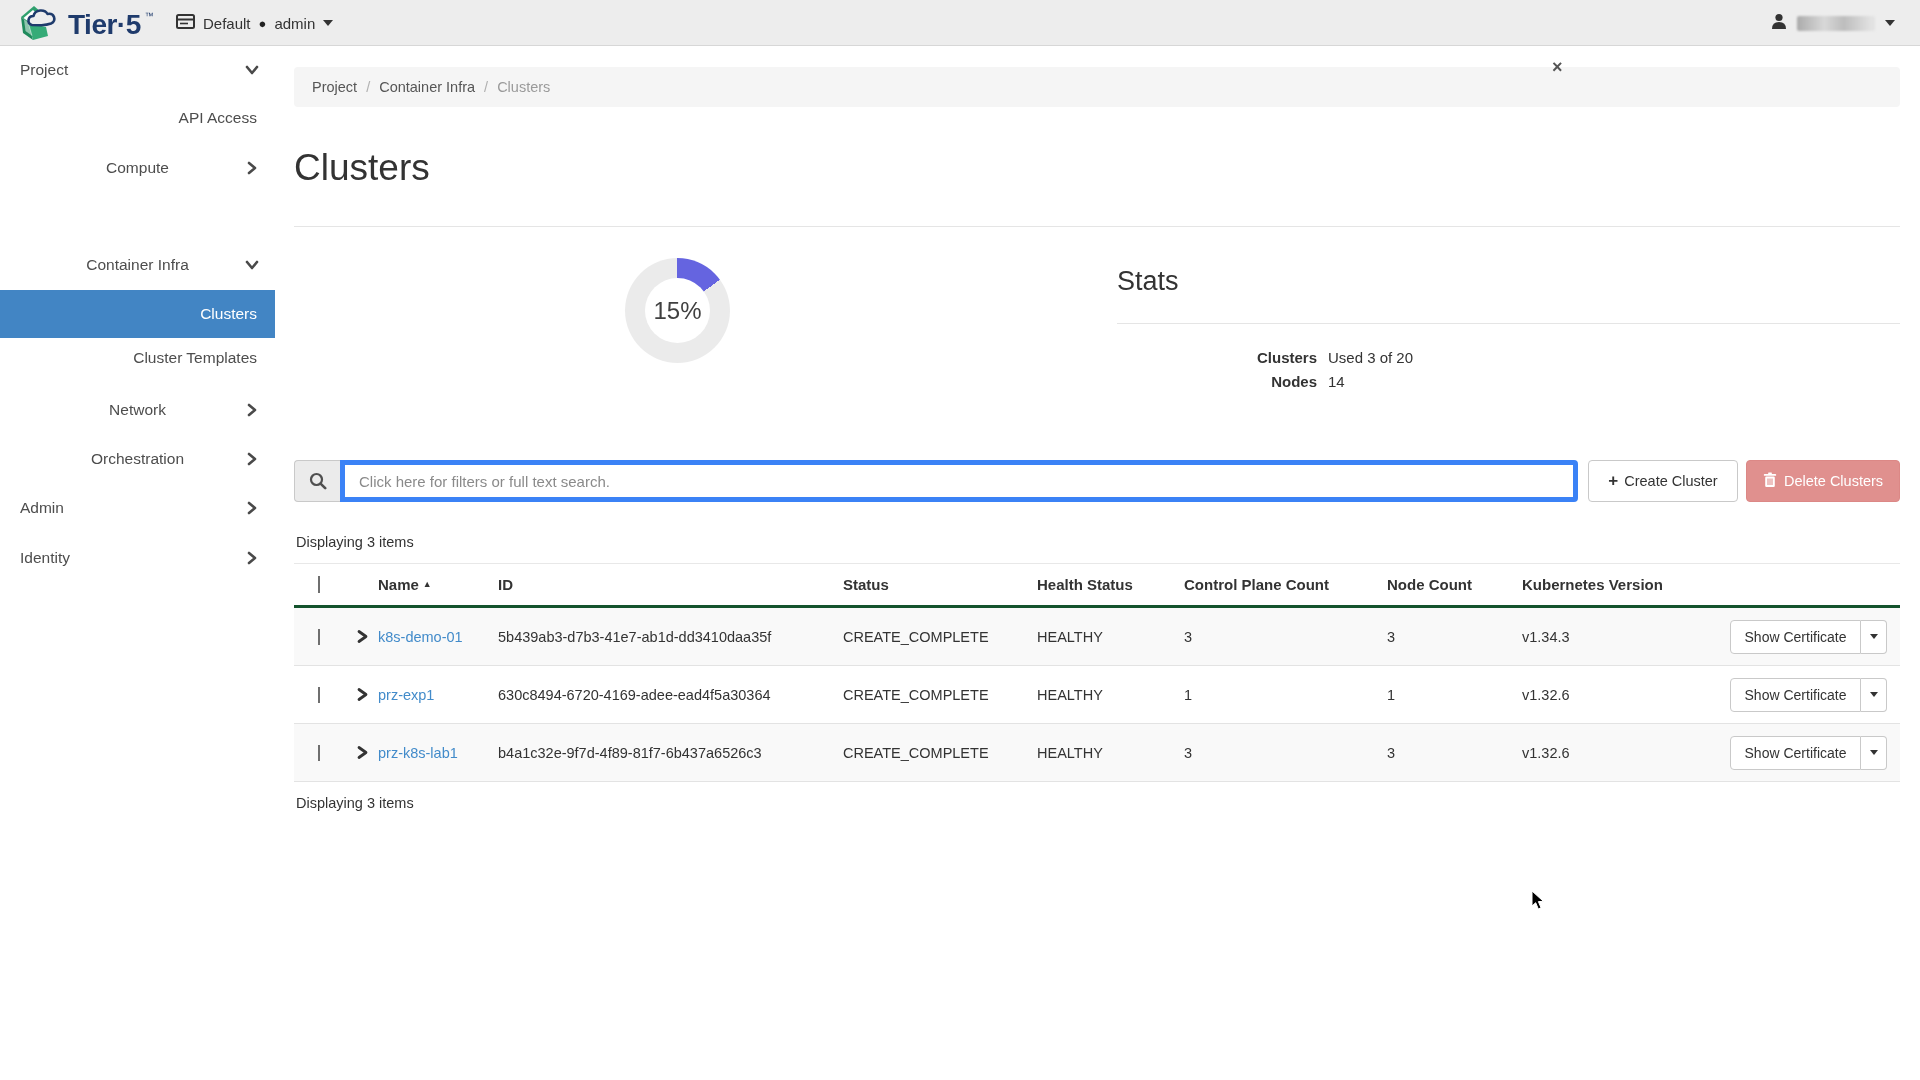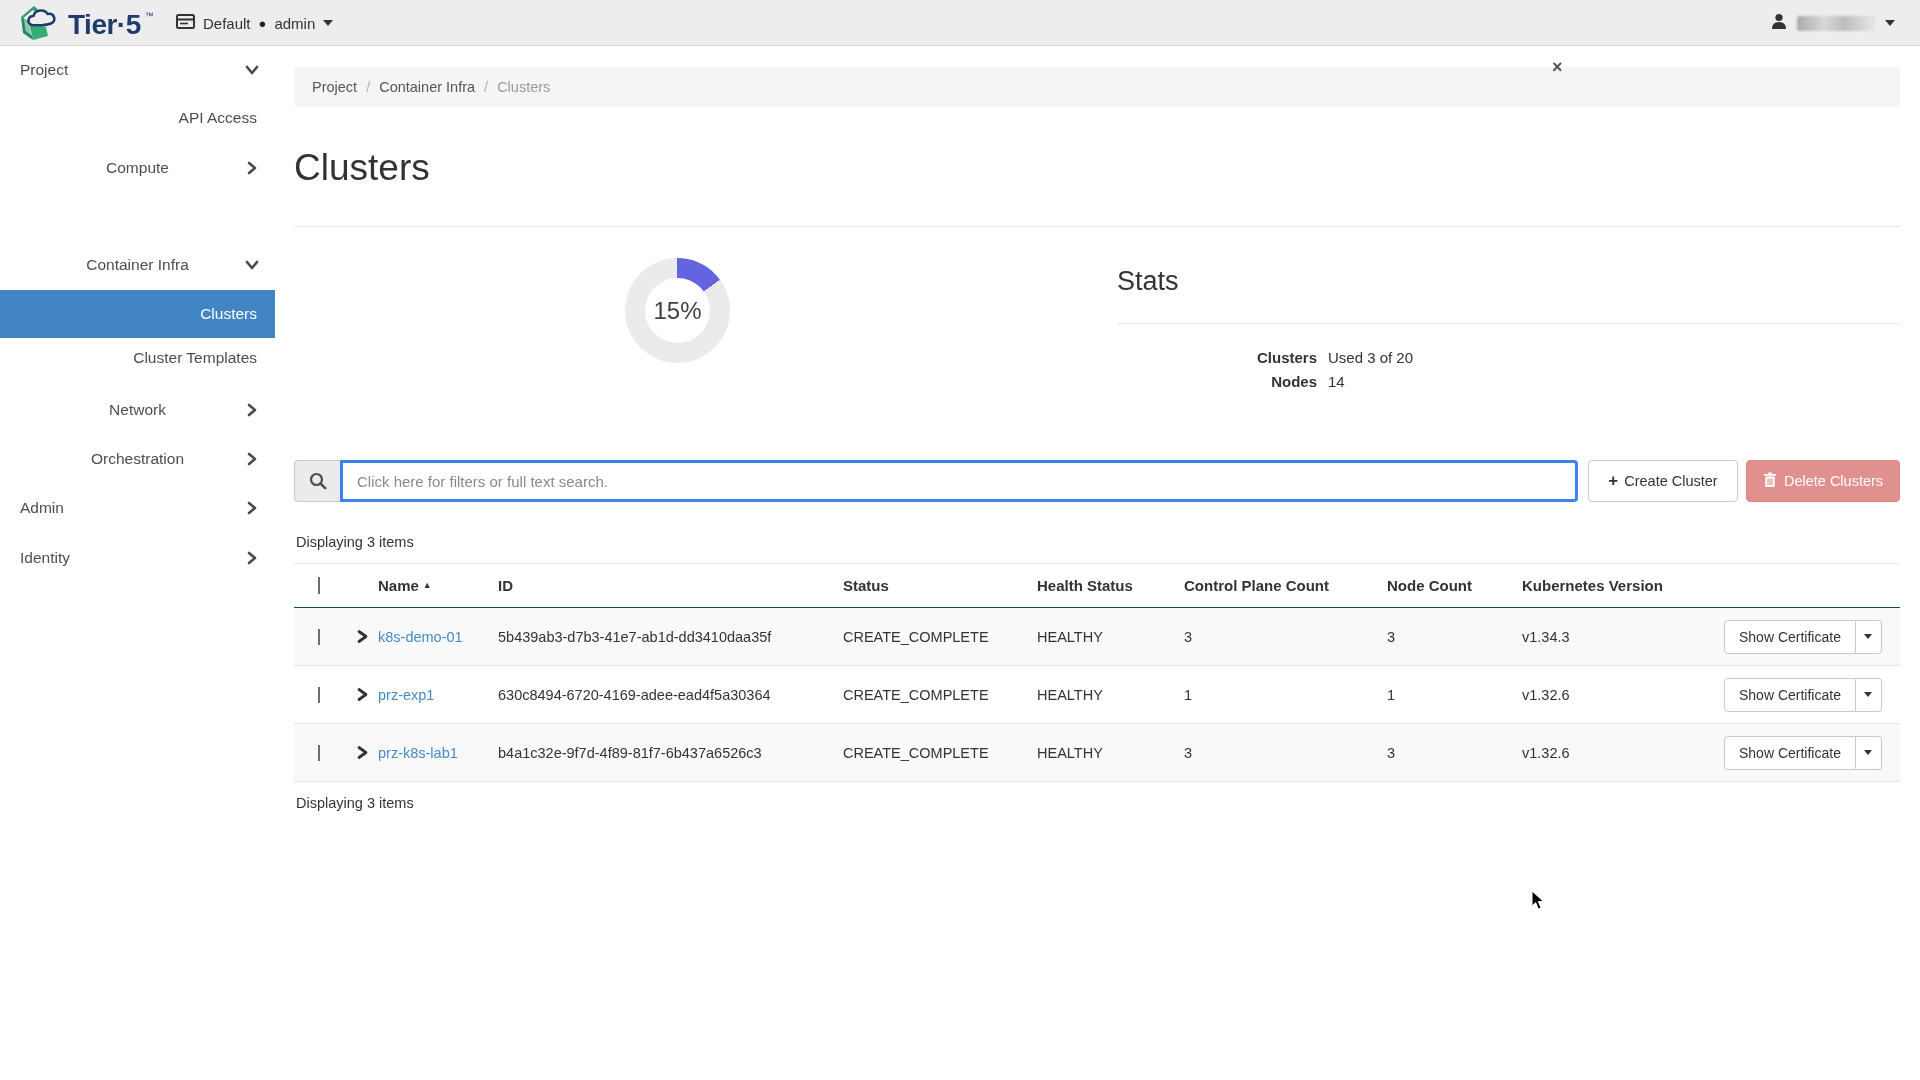"Click here for filters or" #filter-input { border: 3px solid #3b82f6 -> 5px solid #3b82f6 }
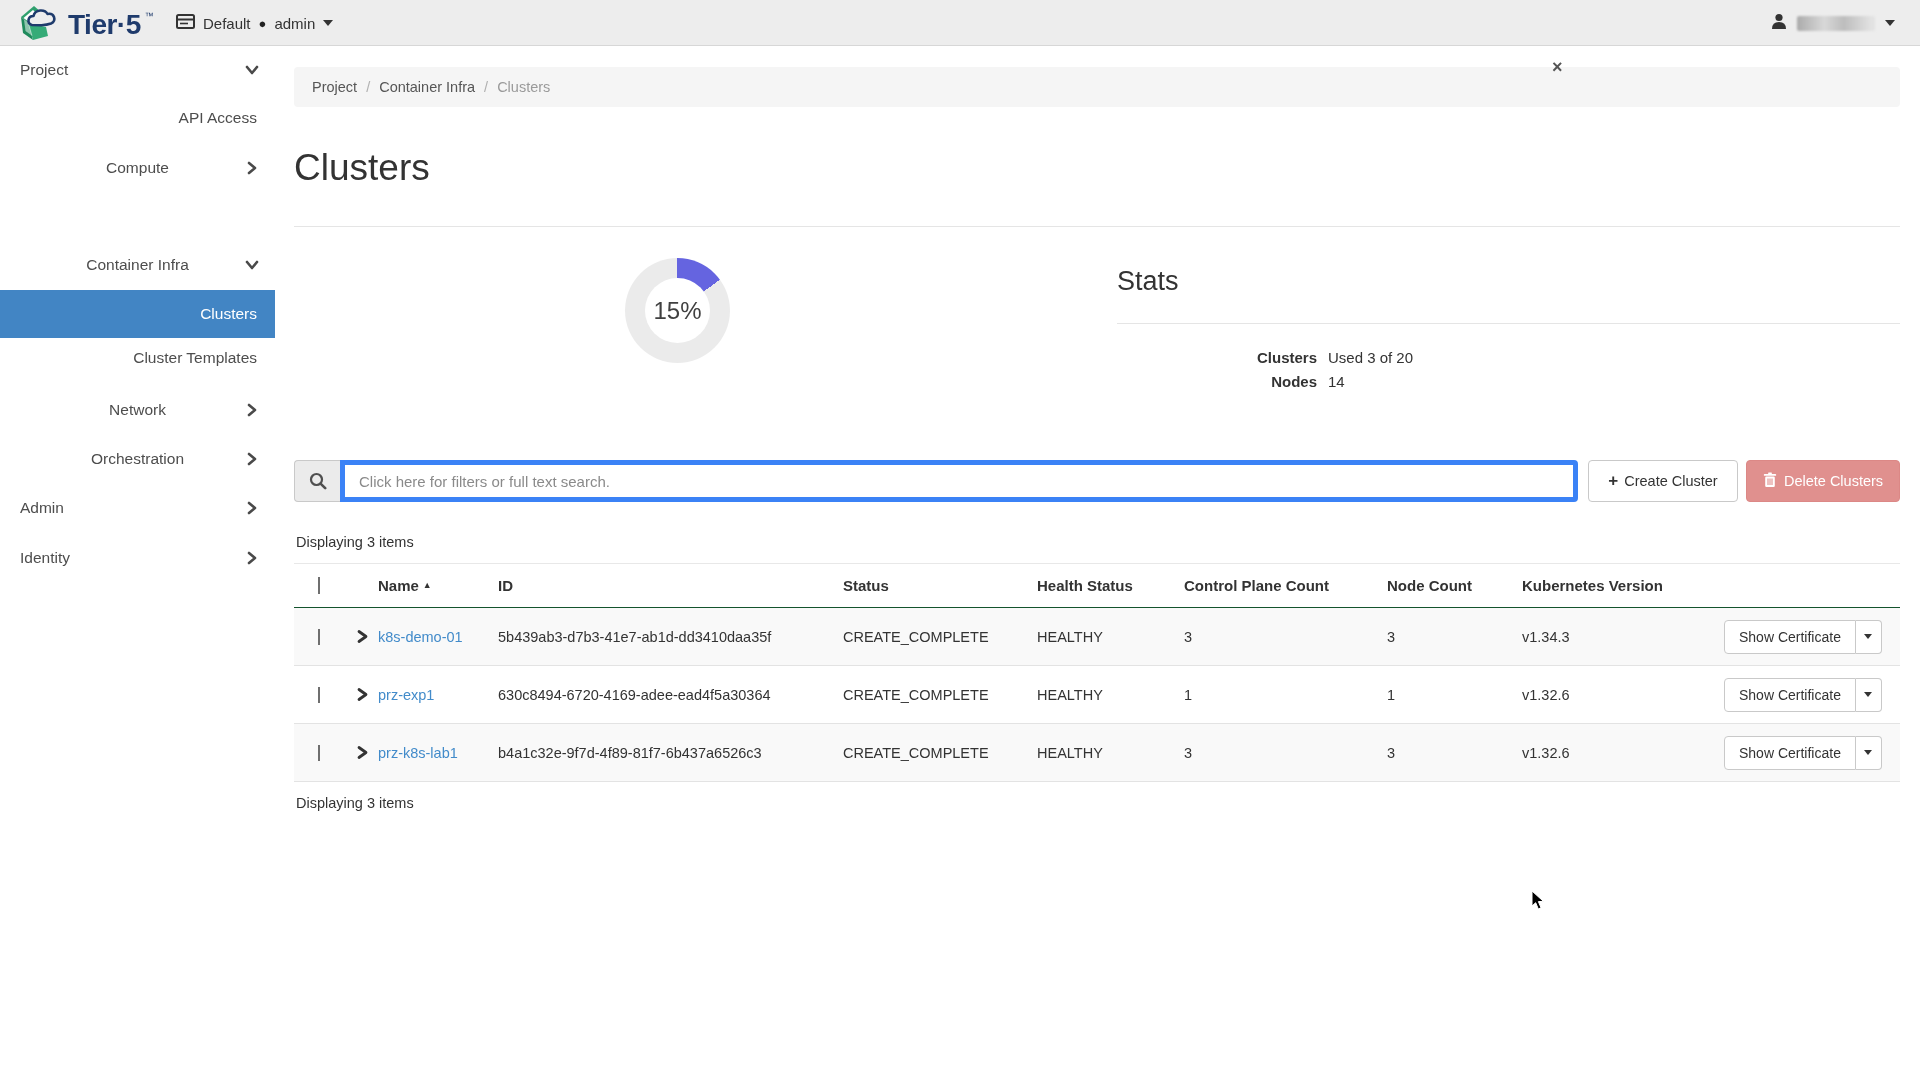"Name ▲" #thead { border-bottom: 1px solid #14532d -> 3px solid #14532d }
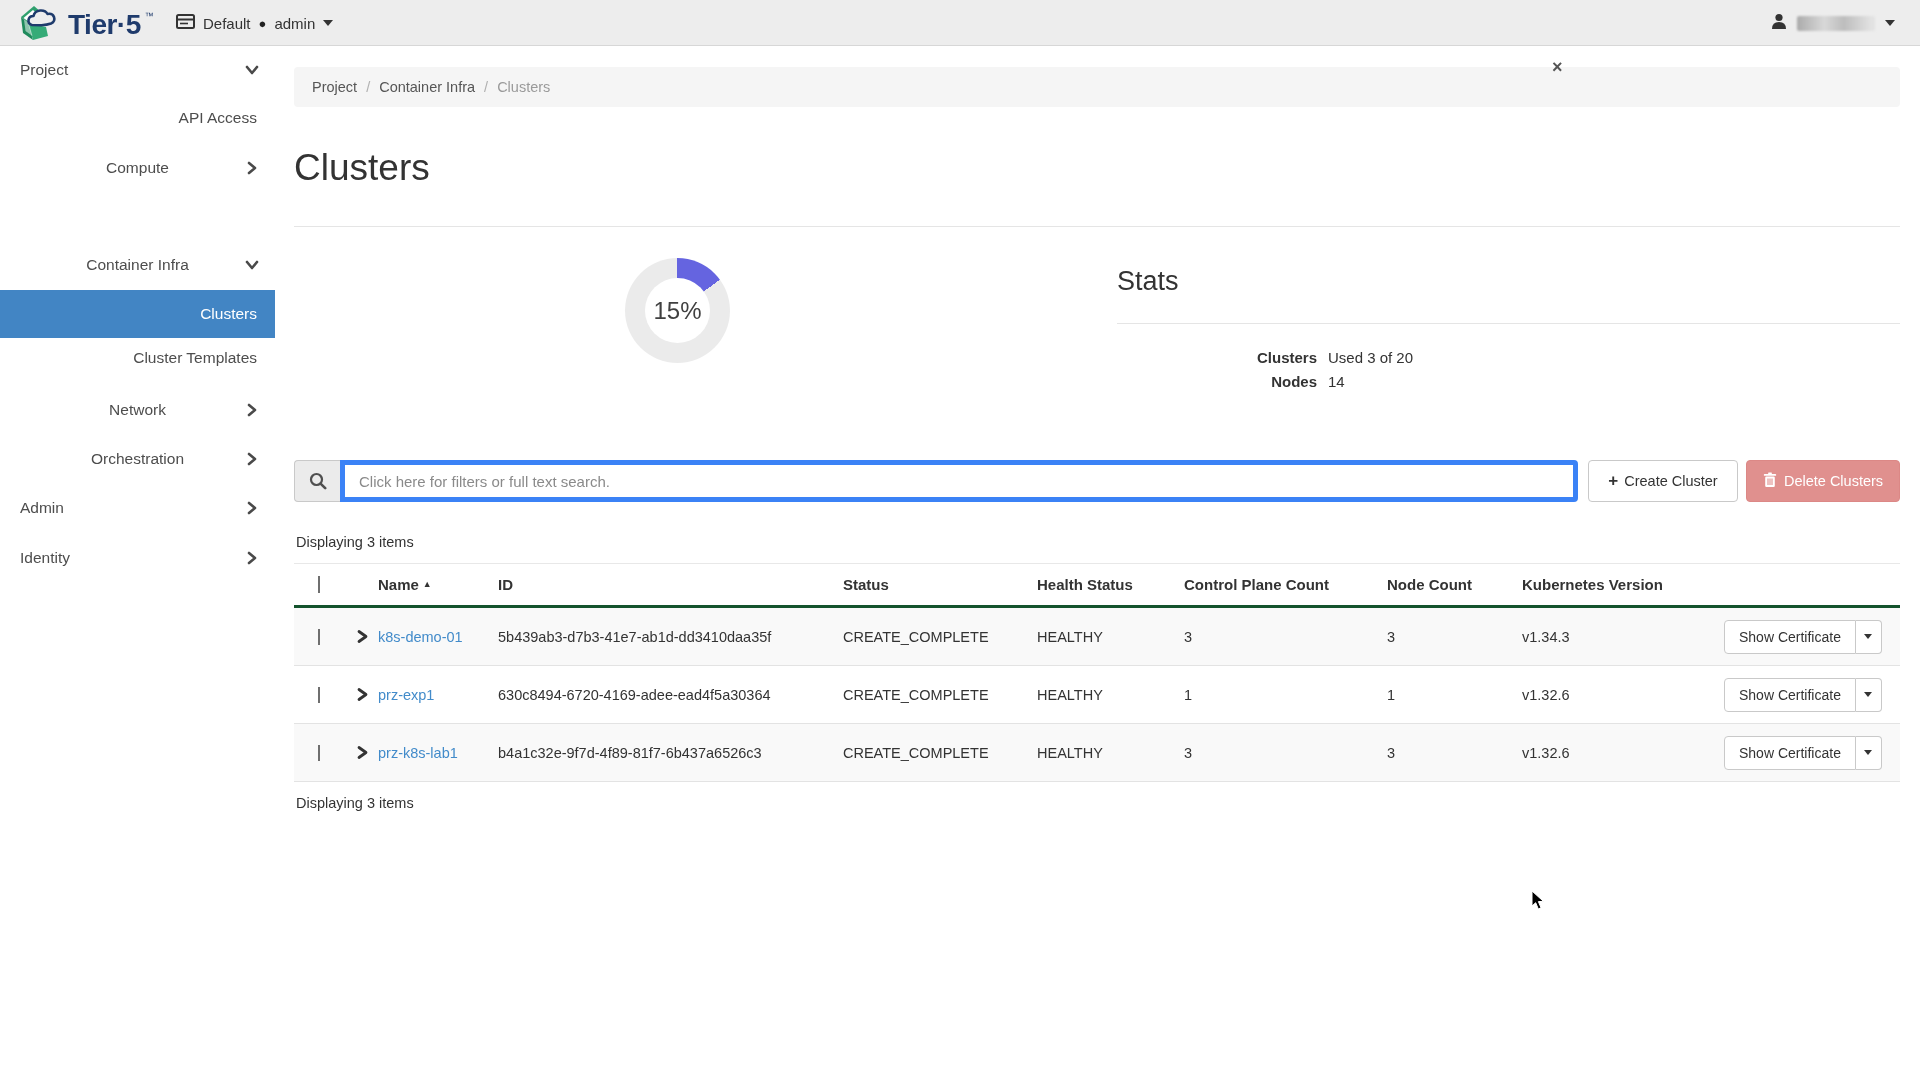"Show Certificate" .action-cell { justify-content: flex-start -> center }
